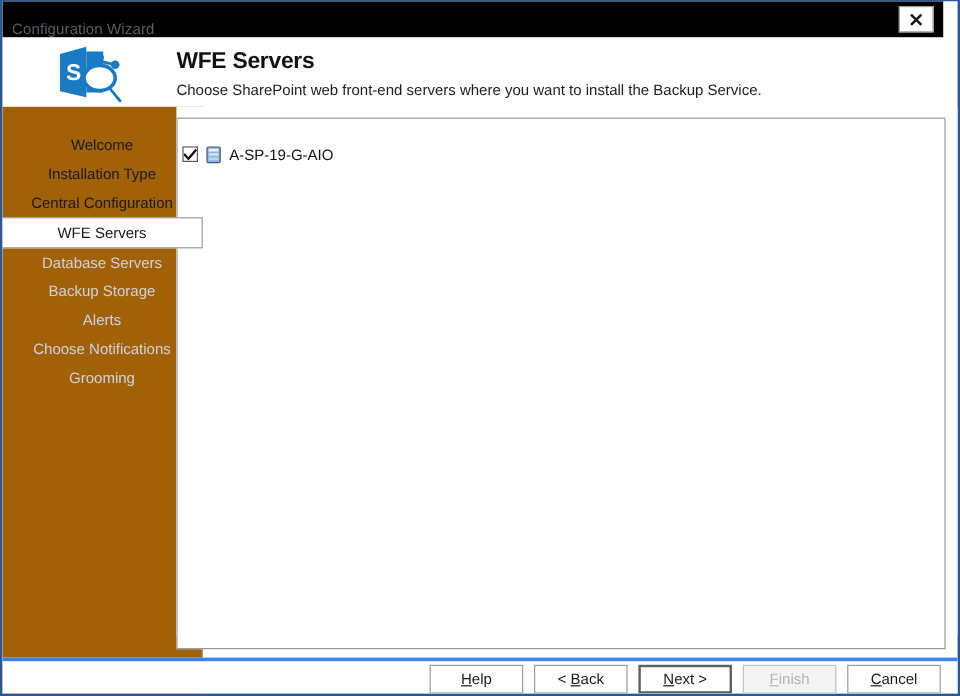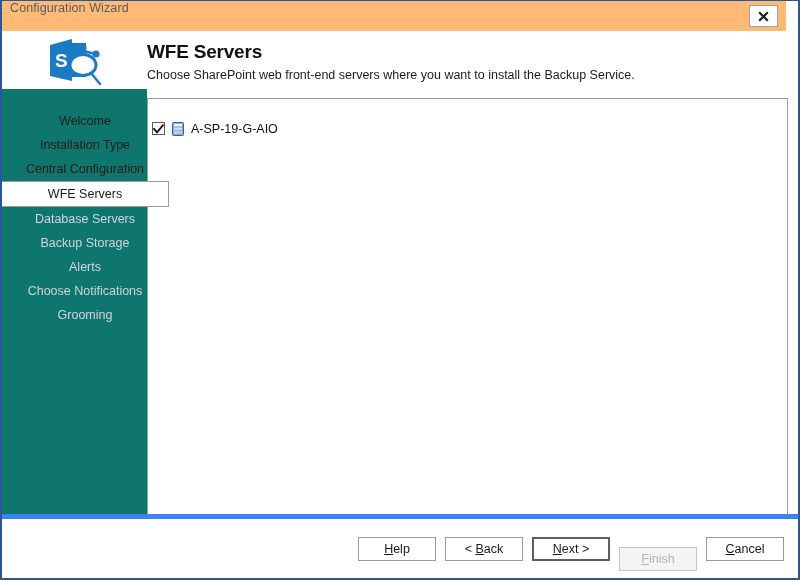"Configuration Wizard" #titlebar { align-items: flex-start -> flex-end; background: #fdba74 -> #000000 }
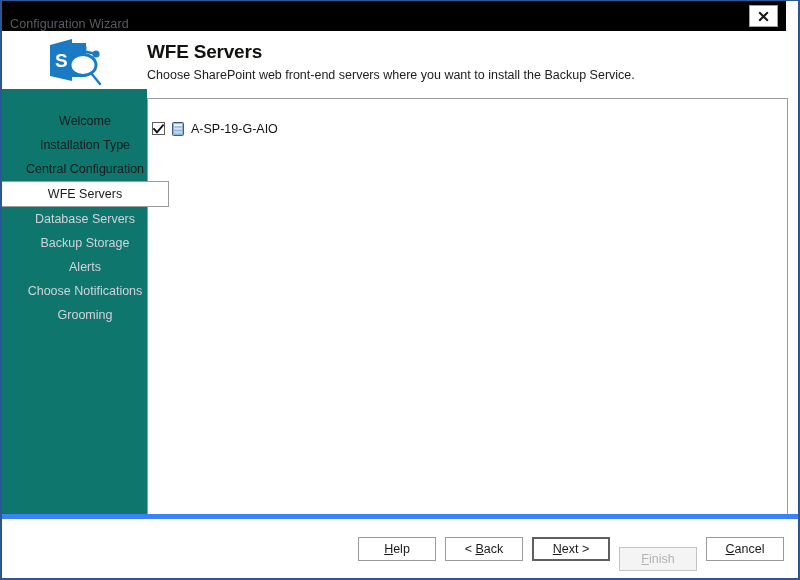"Welcome" #sidebar { background: #0f766e -> #a16207 }
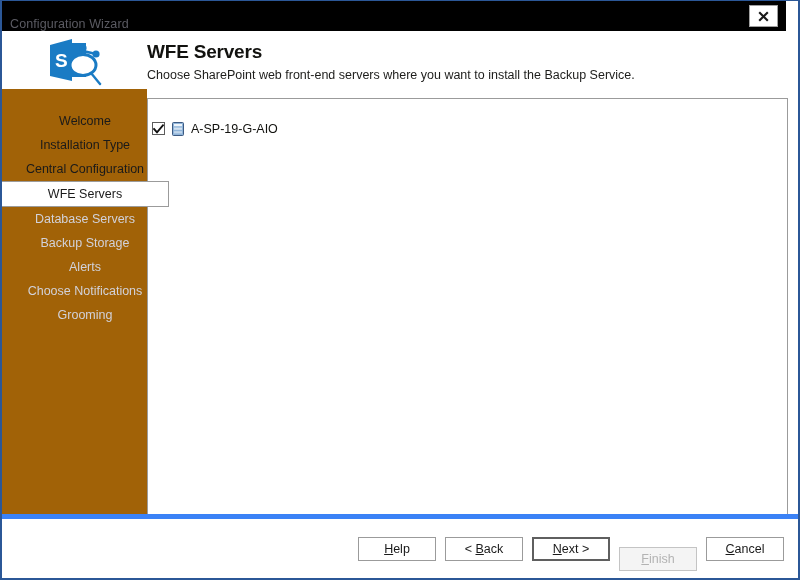"Help" #footer { align-items: center -> flex-end; border-top: 5px solid #3b82f6 -> 3px solid #3b82f6; height: 64px -> 30px }
